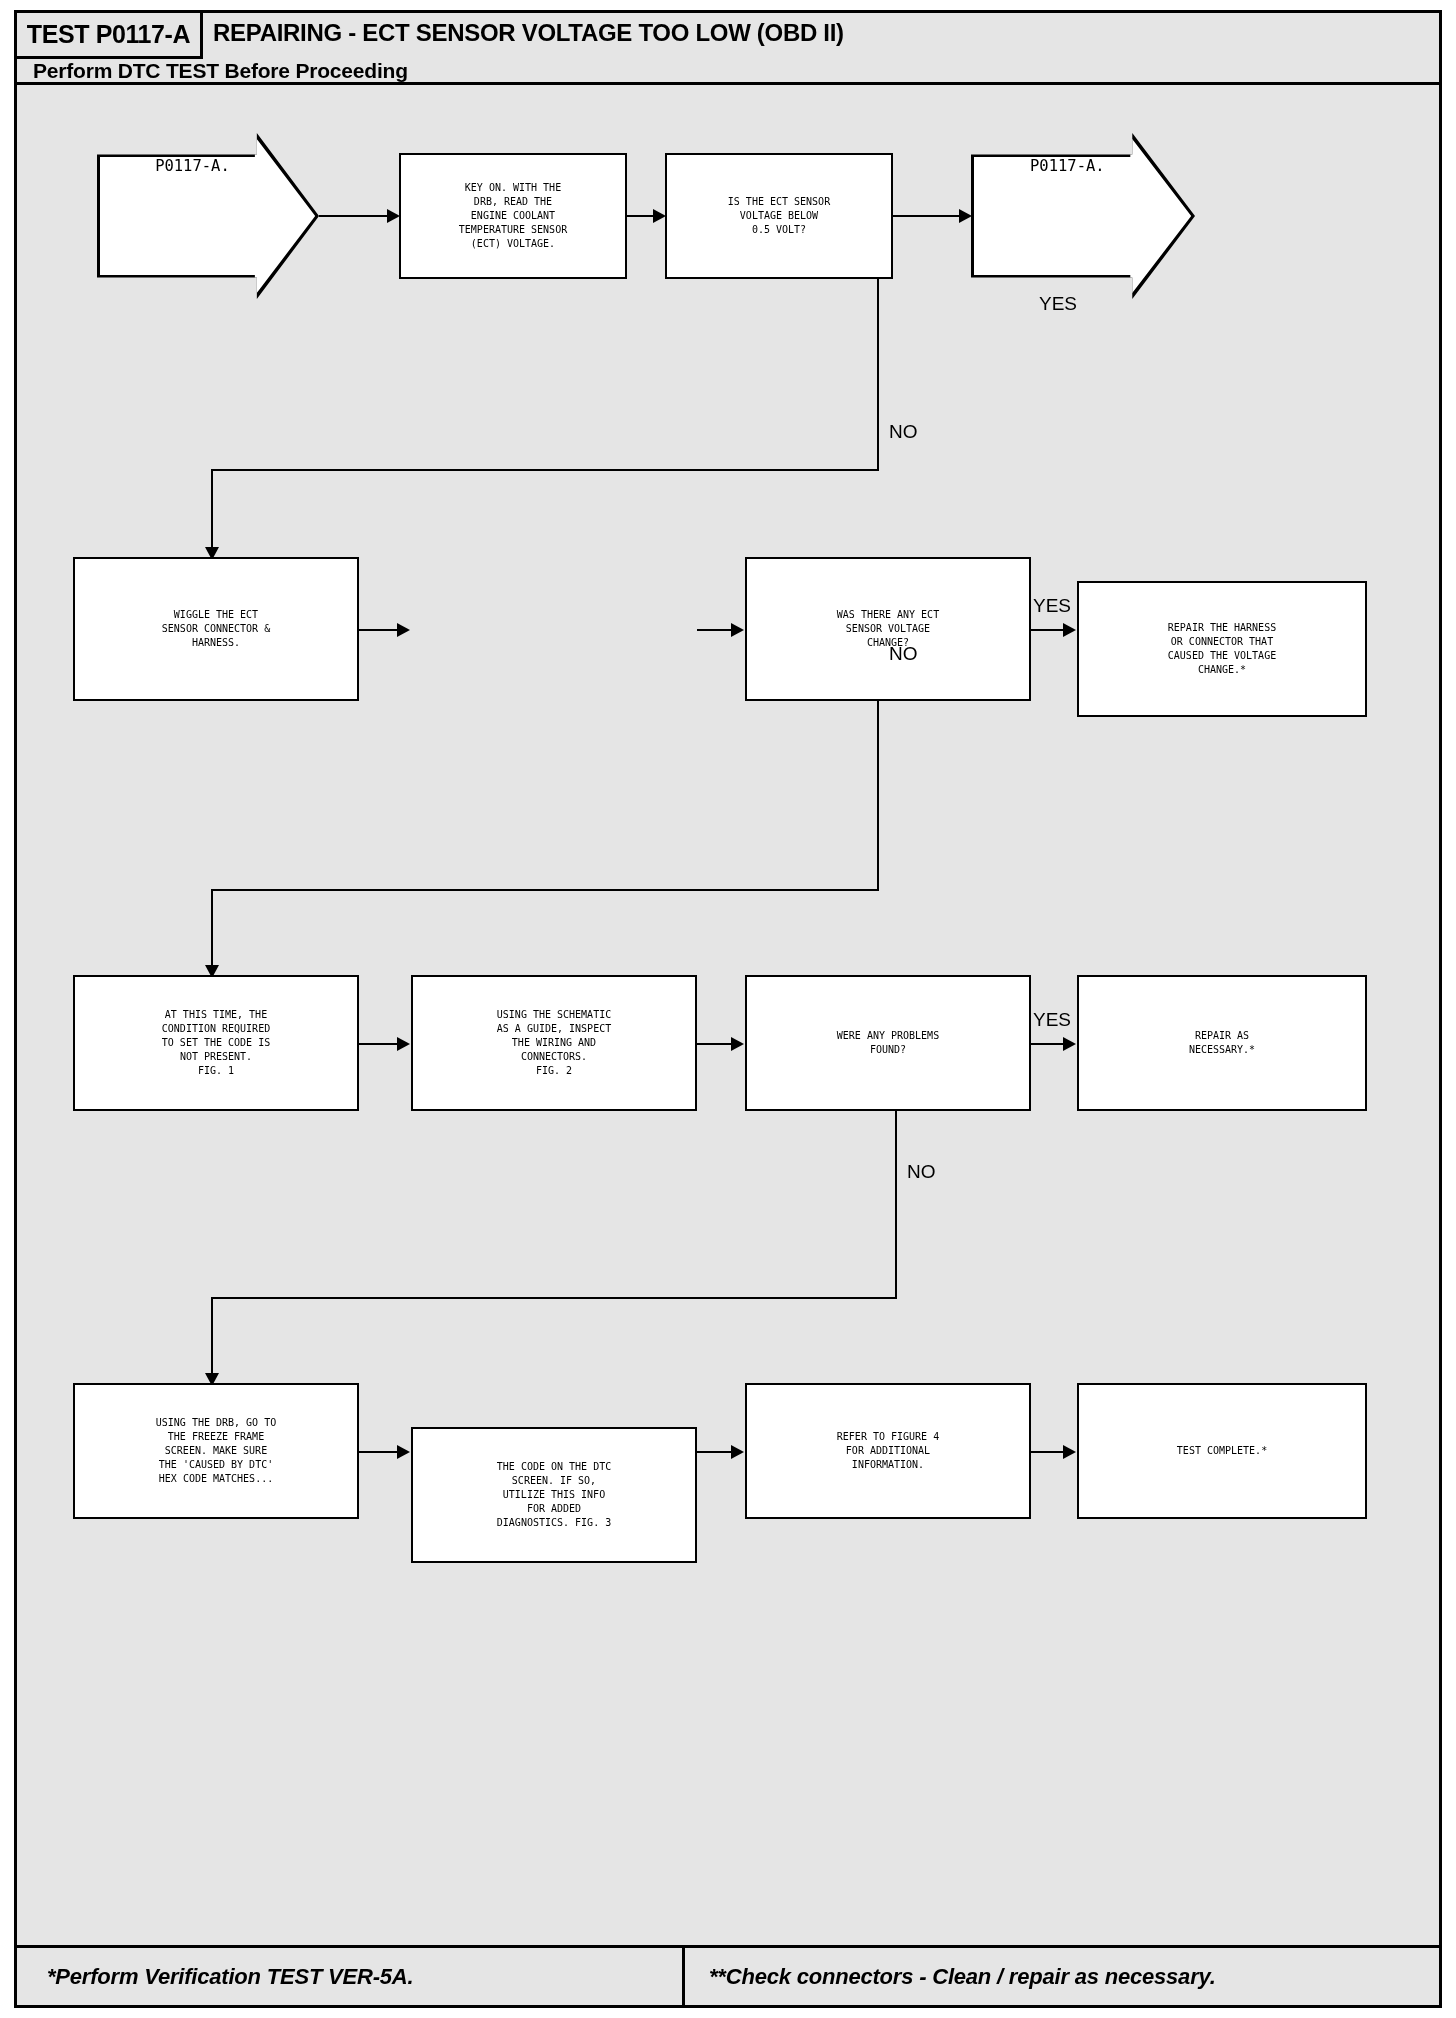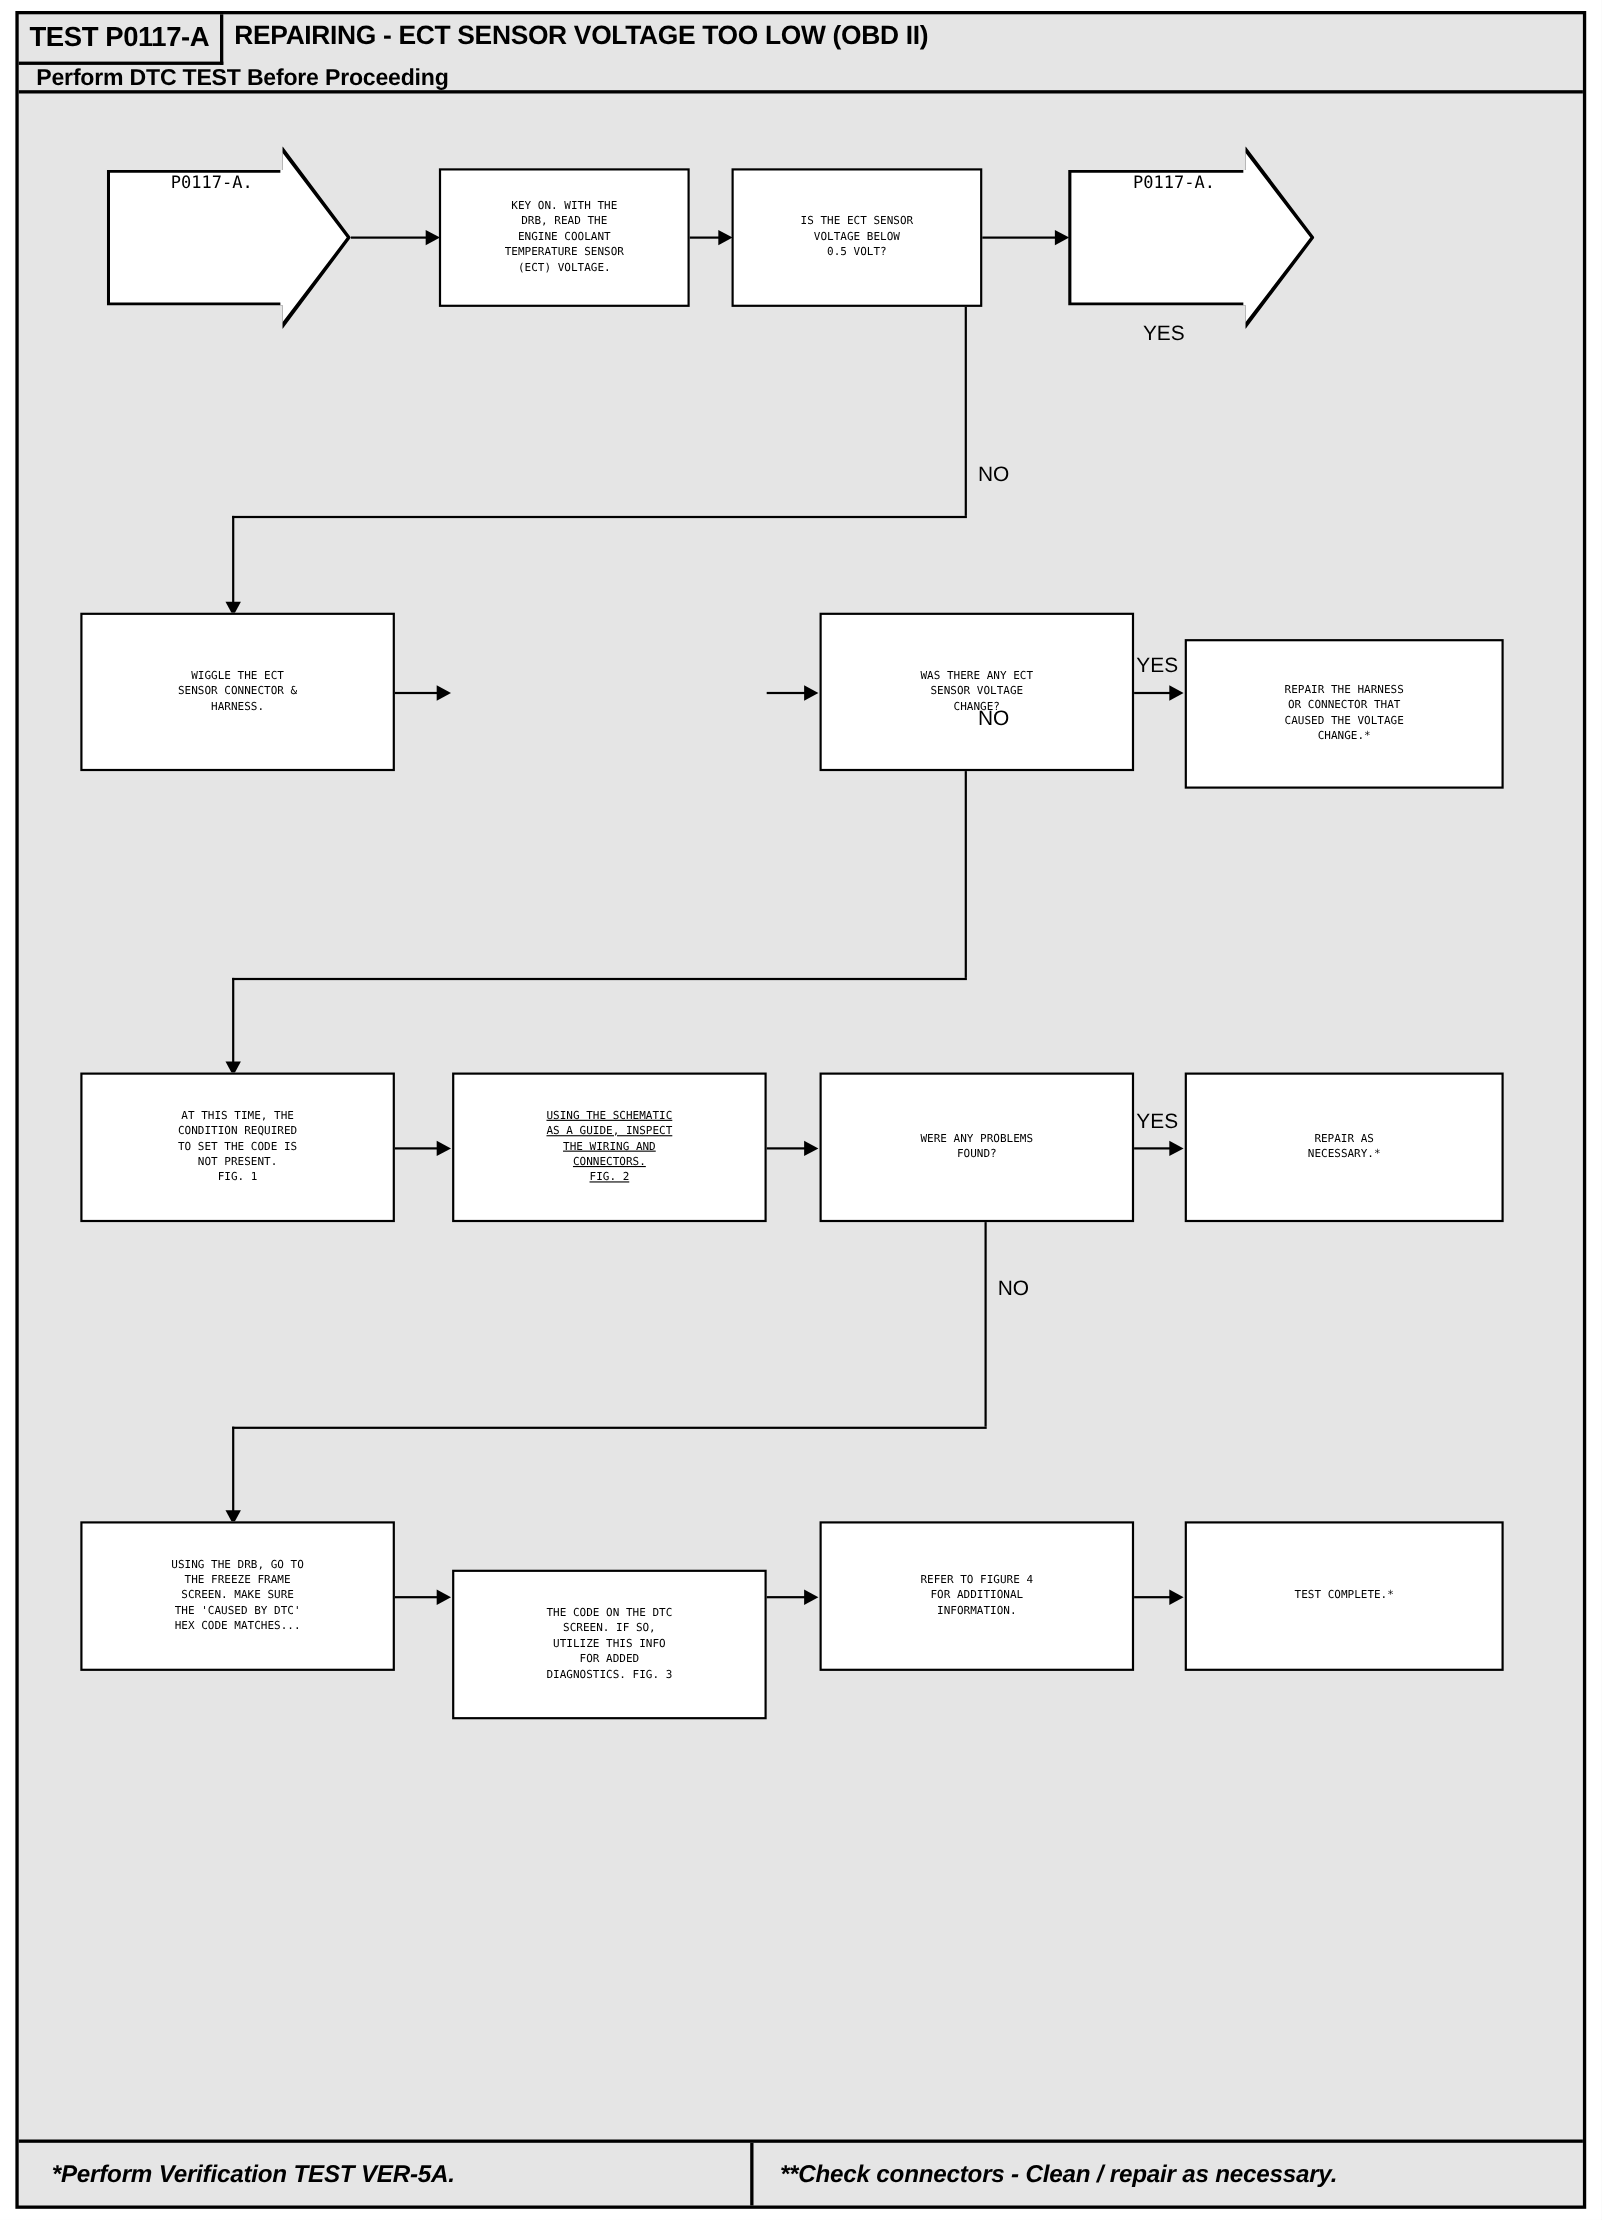"USING THE SCHEMATIC" div.node { text-decoration: underline -> none }
